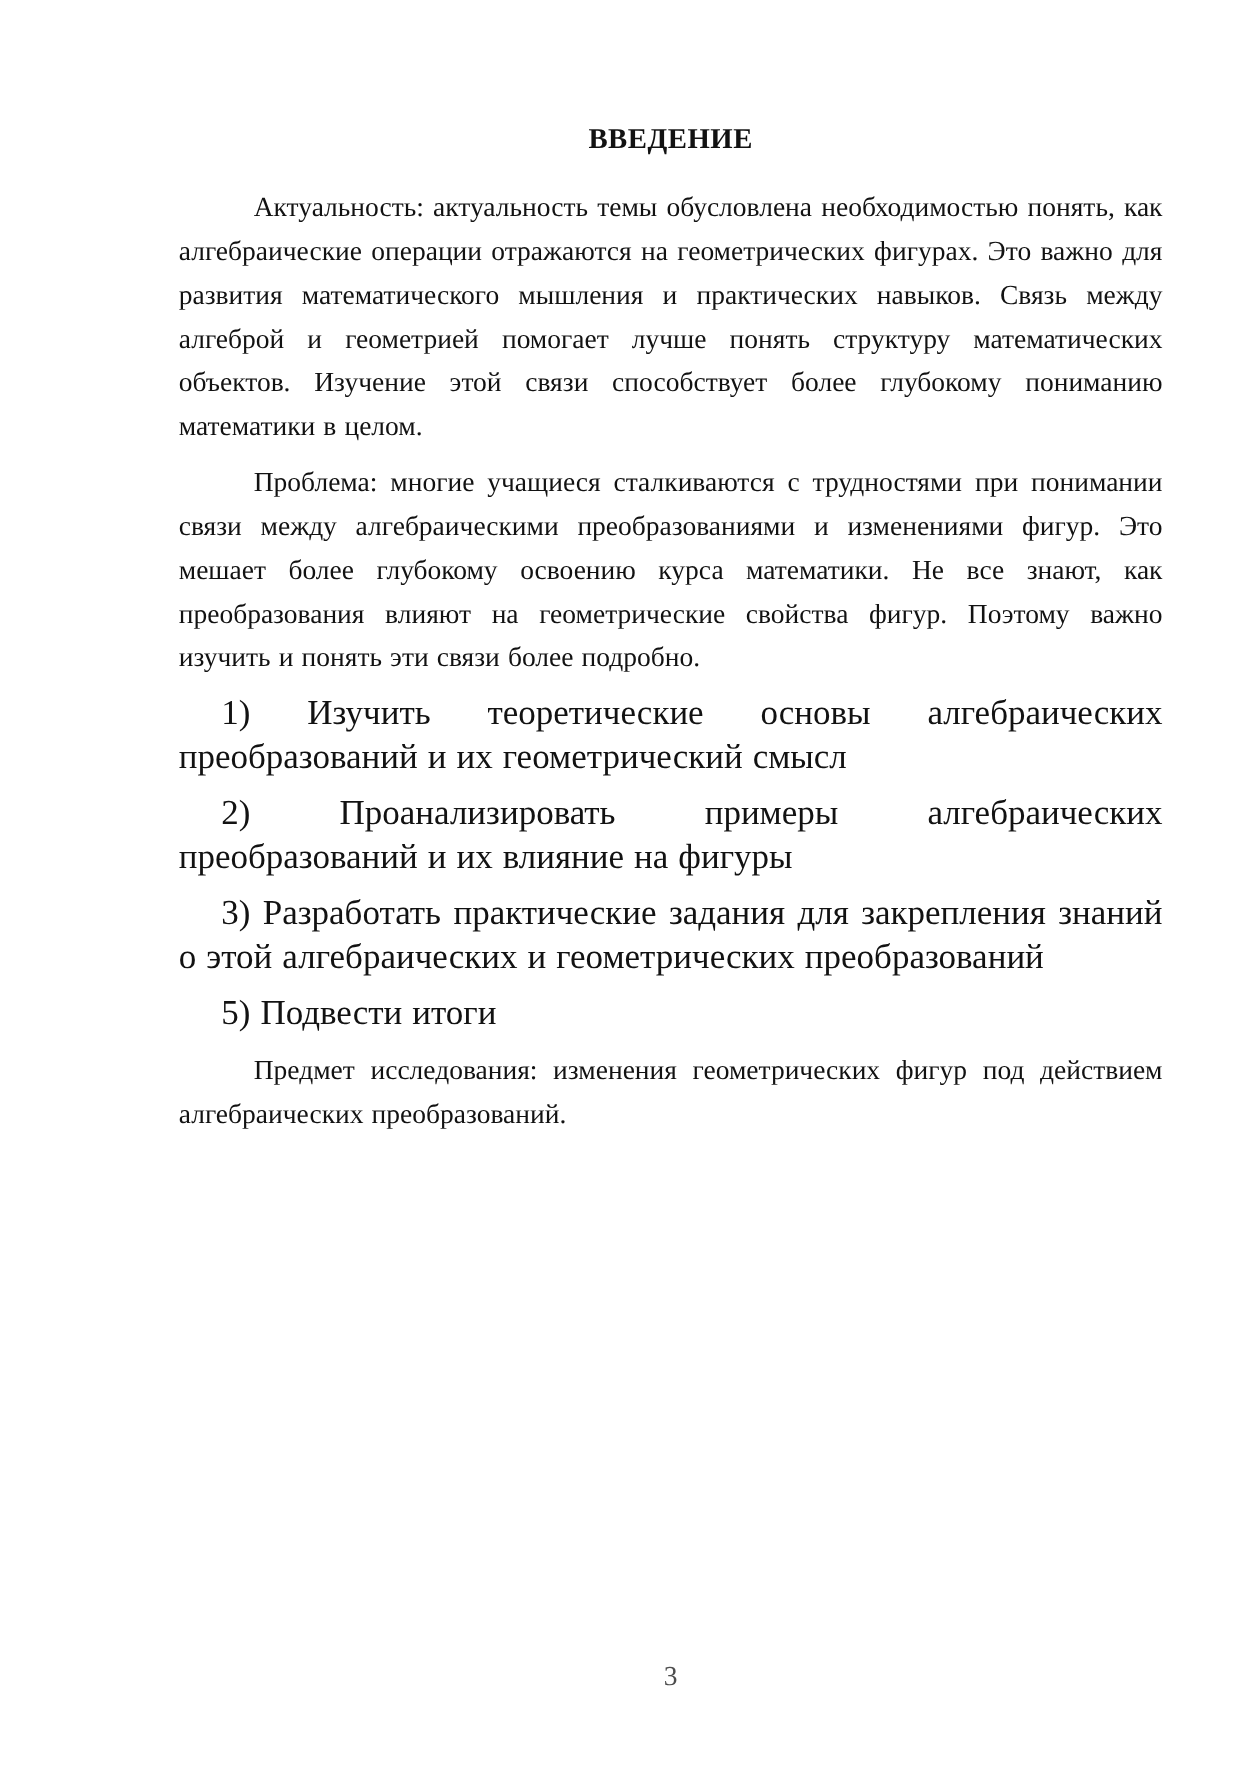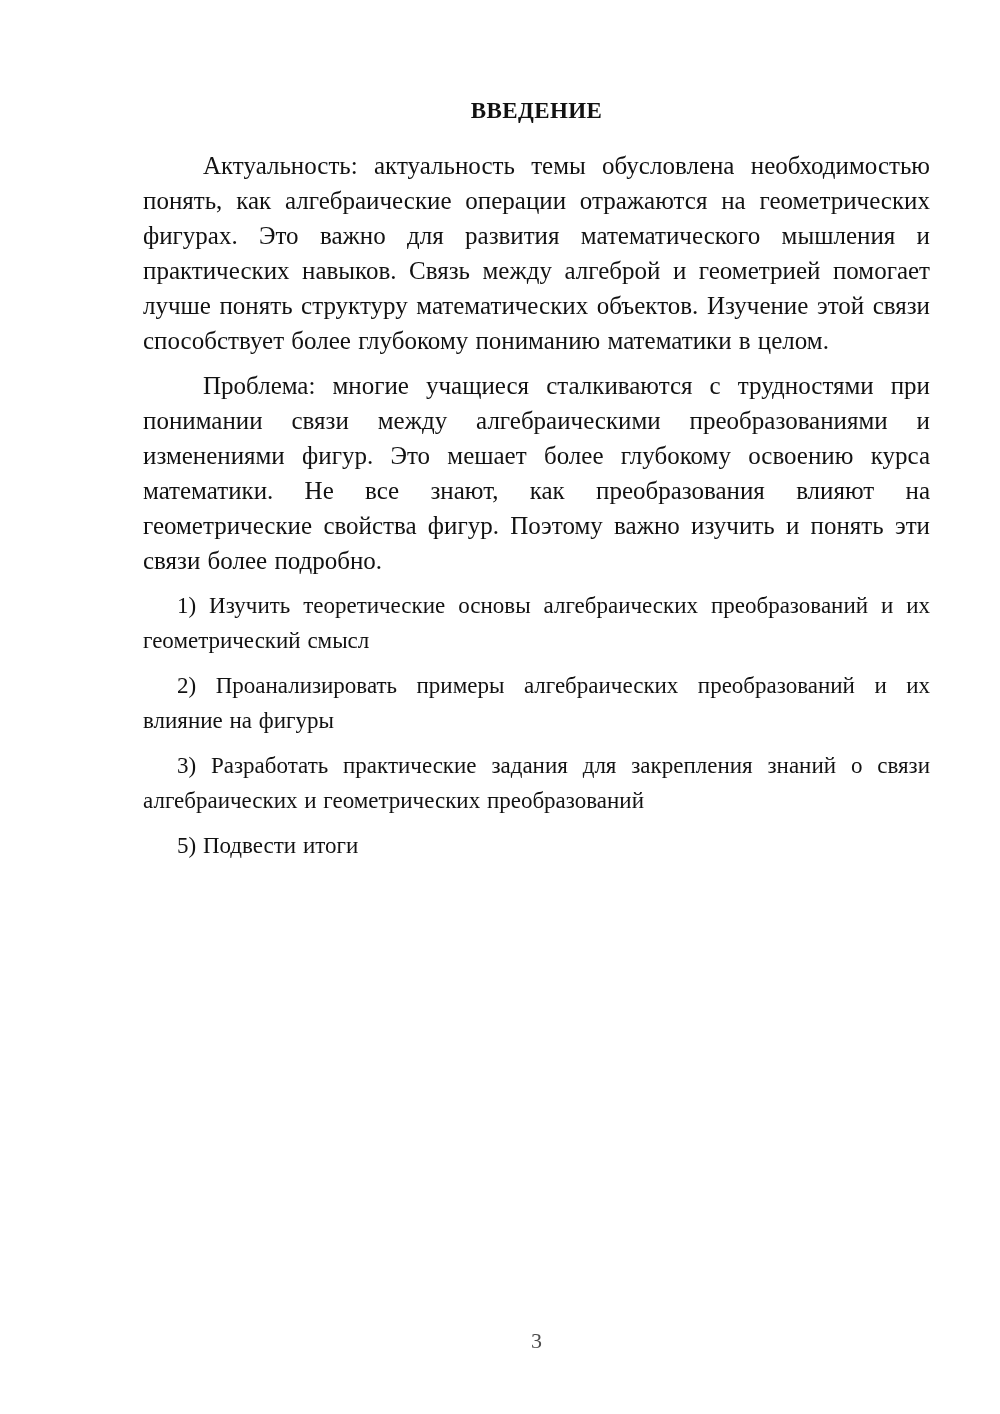"Актуальность: актуальность темы" .para { font-size: 25px -> 22px }
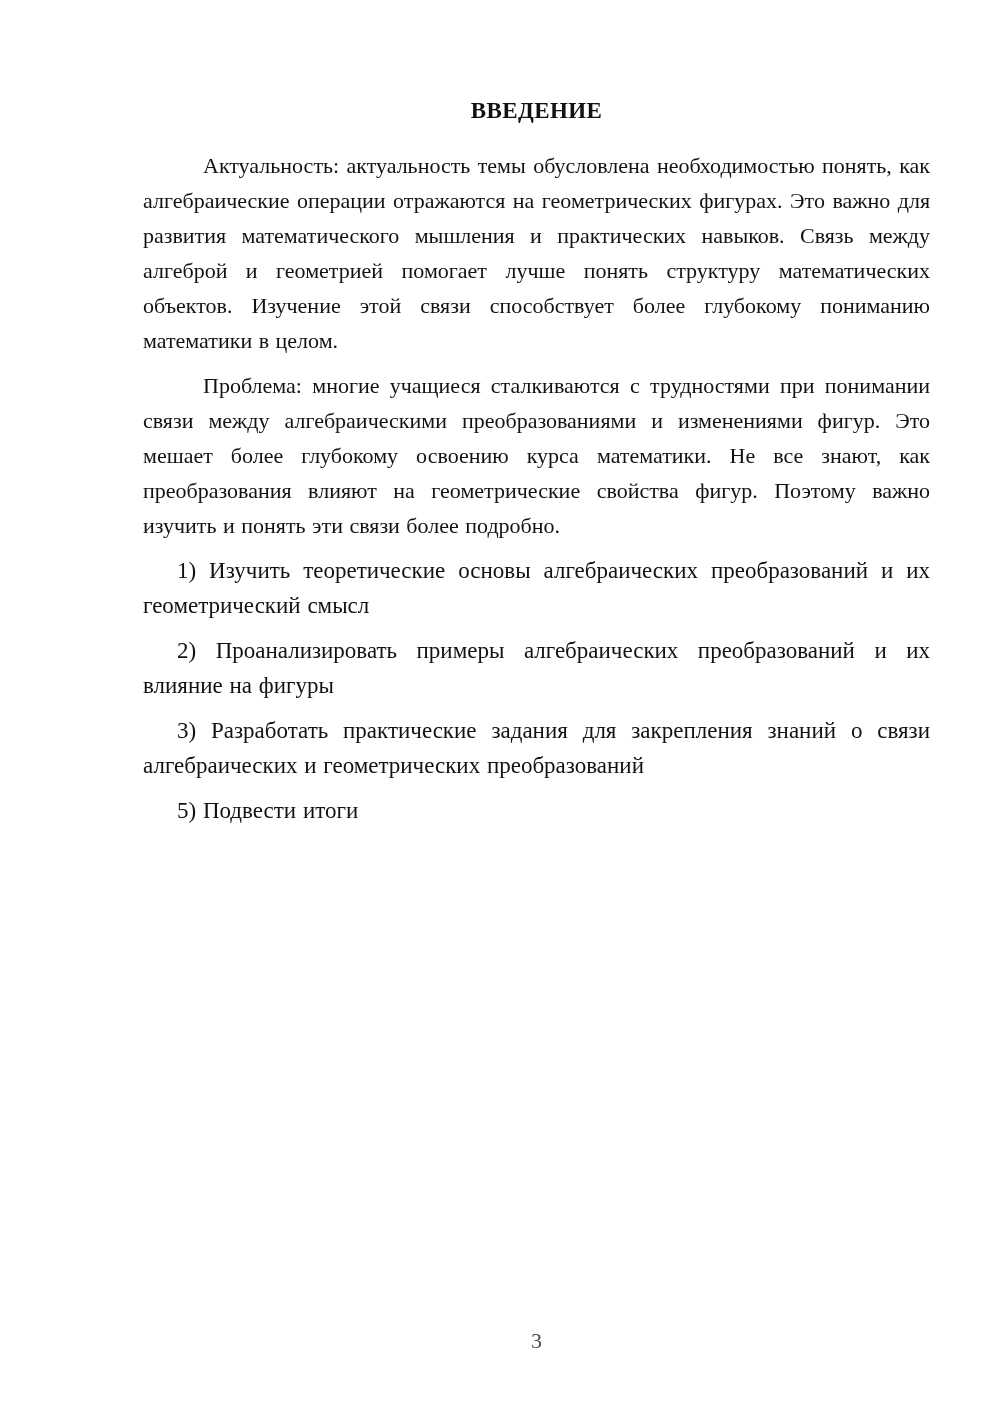"1) Изучить теоретические основы" .task { font-size: 23px -> 28px }
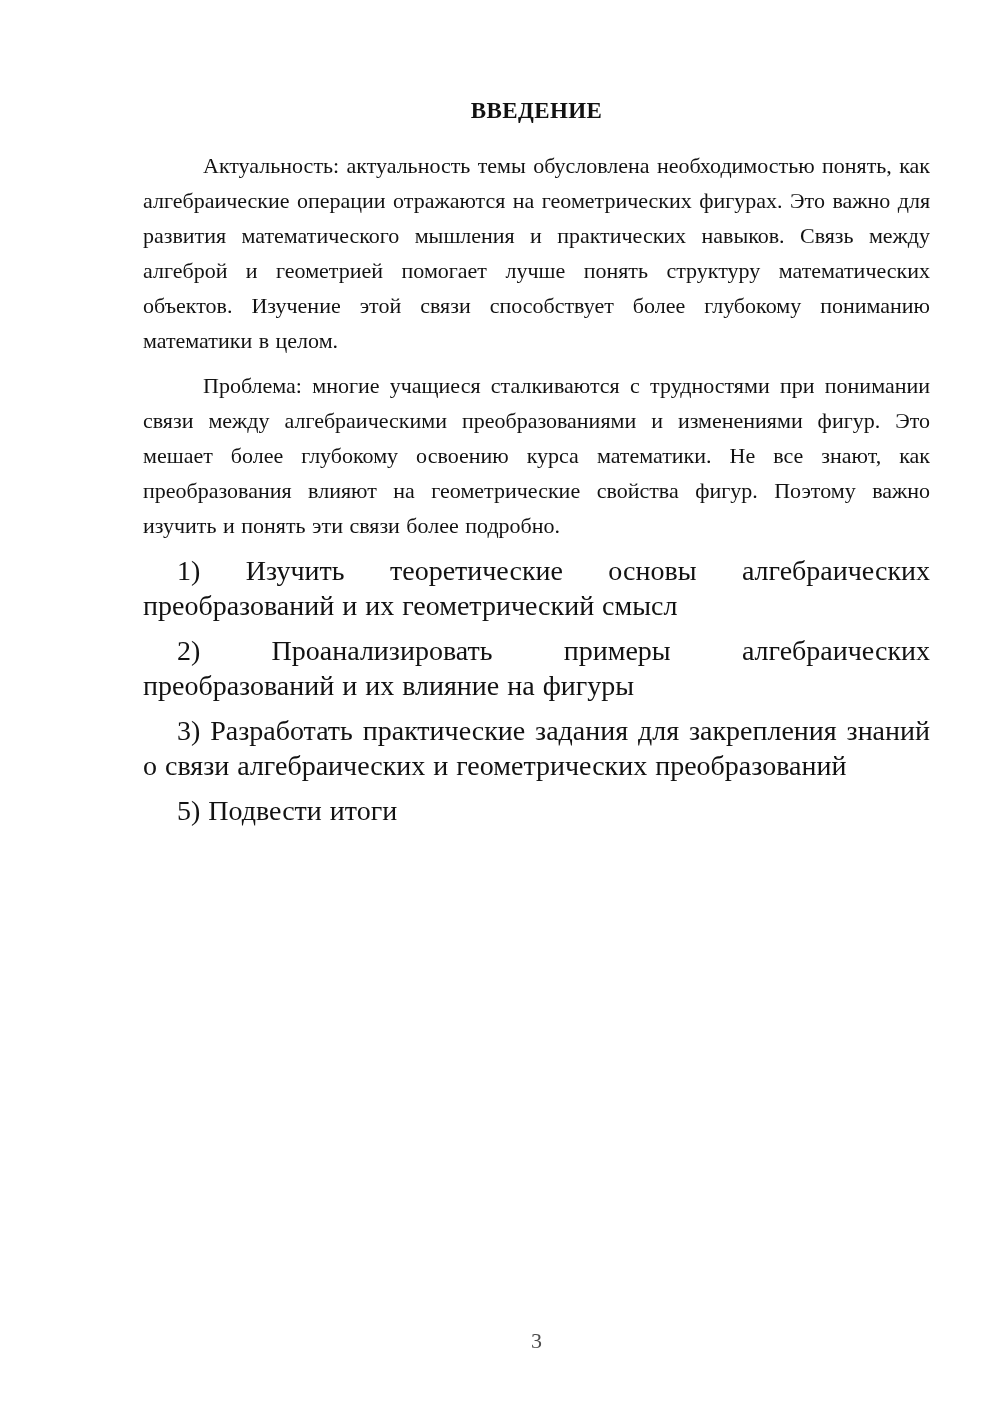"Разработать практические задания для" span { text: связи -> этой }
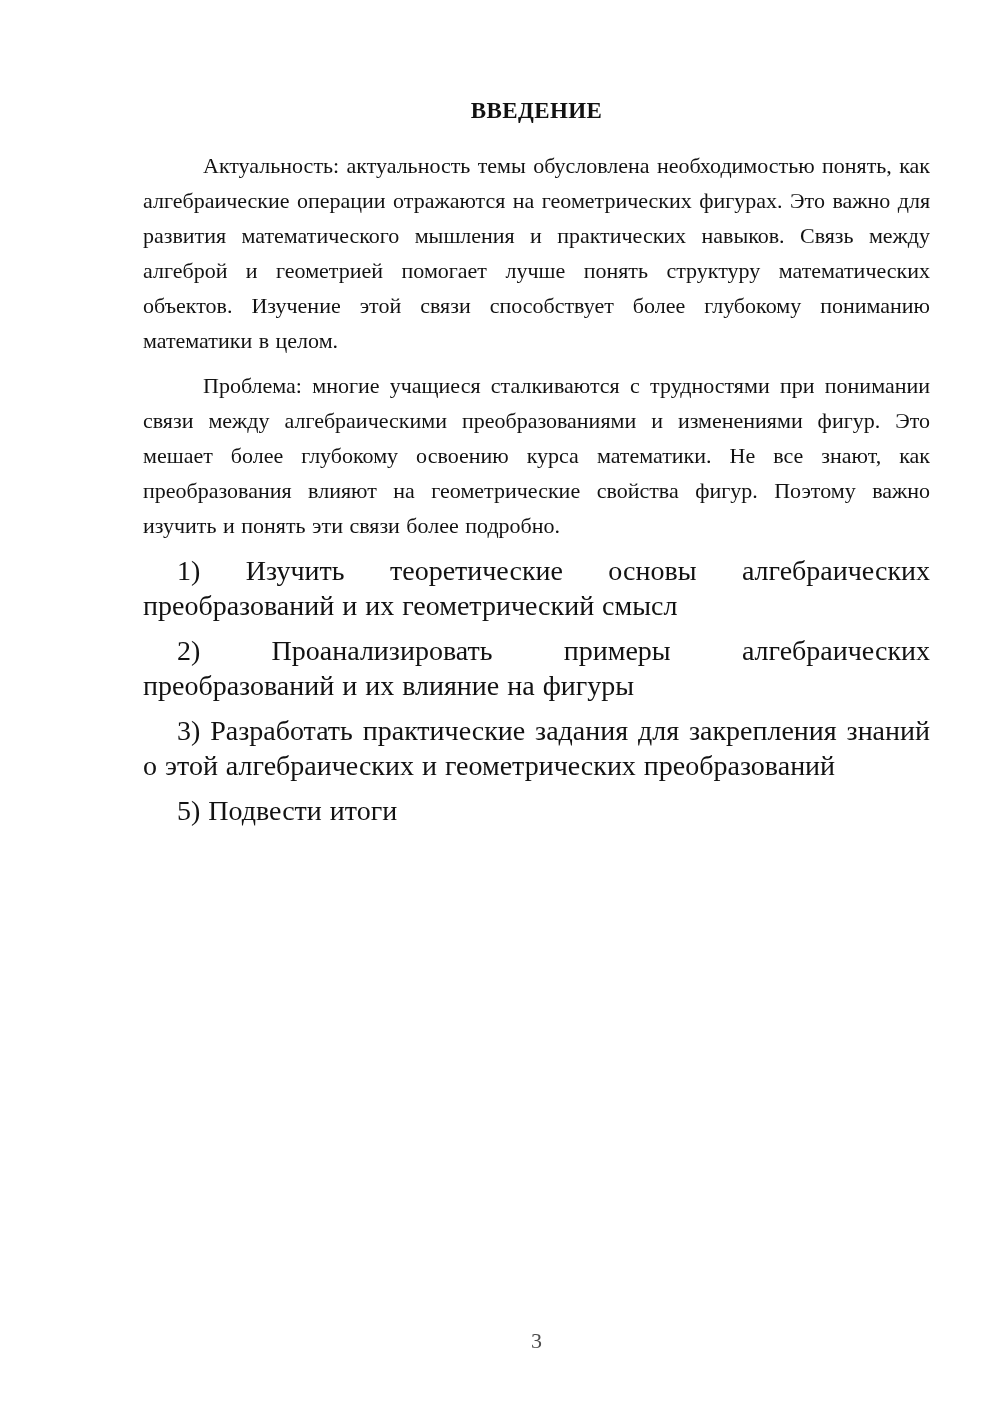"Предмет исследования: изменения" p.para { html: none -> <p>Предмет исследования: изменения геометрических фигур под действием алгебраических преобразований.</p> }
